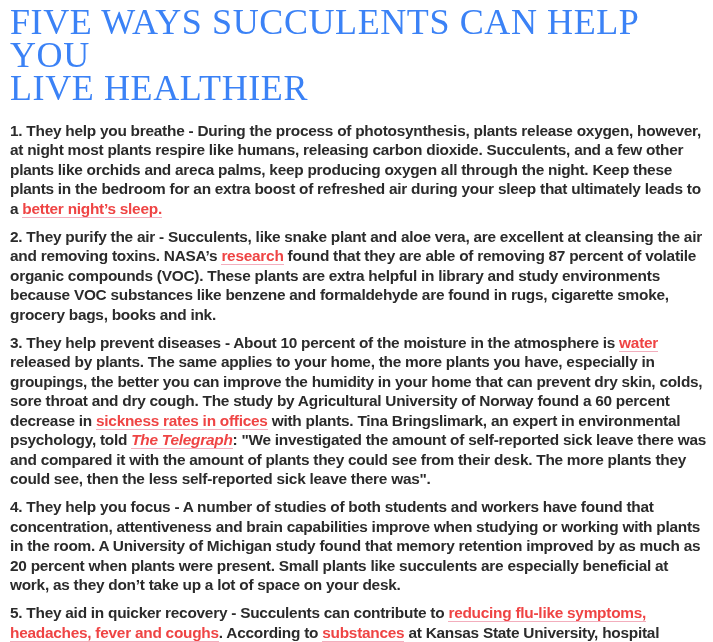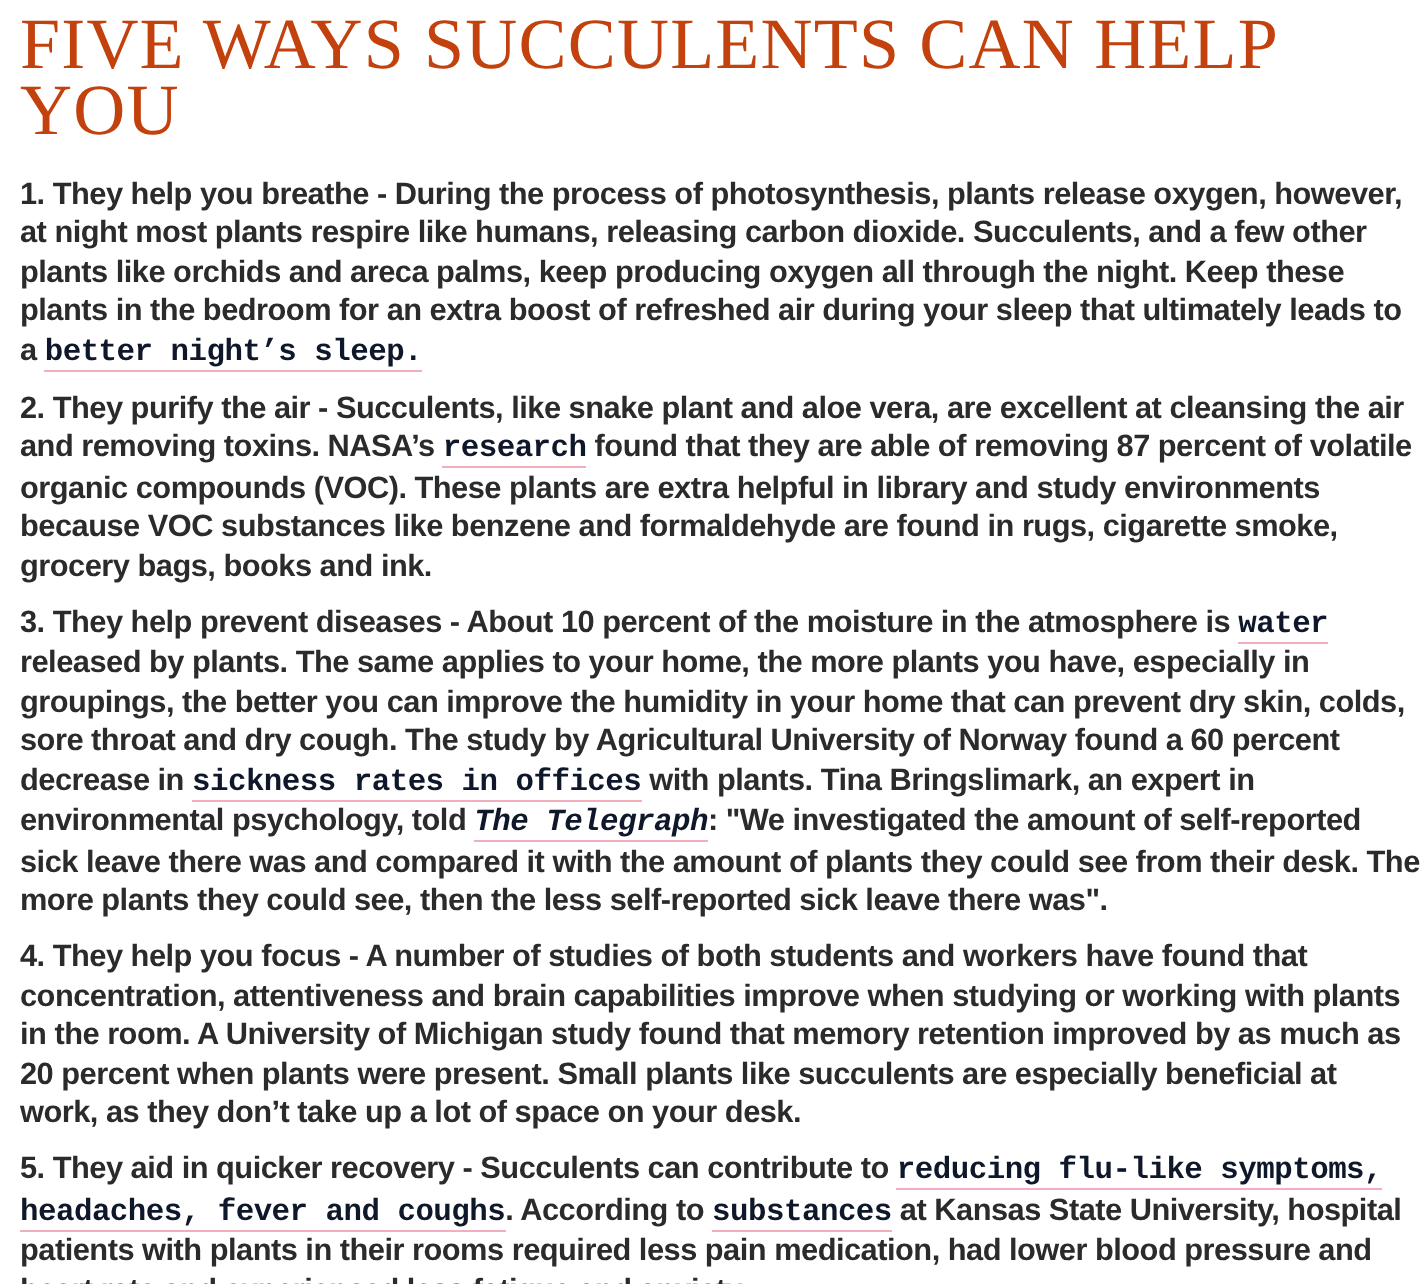"FIVE WAYS SUCCULENTS CAN HELP" .title { color: #c2410c -> #3b82f6 }
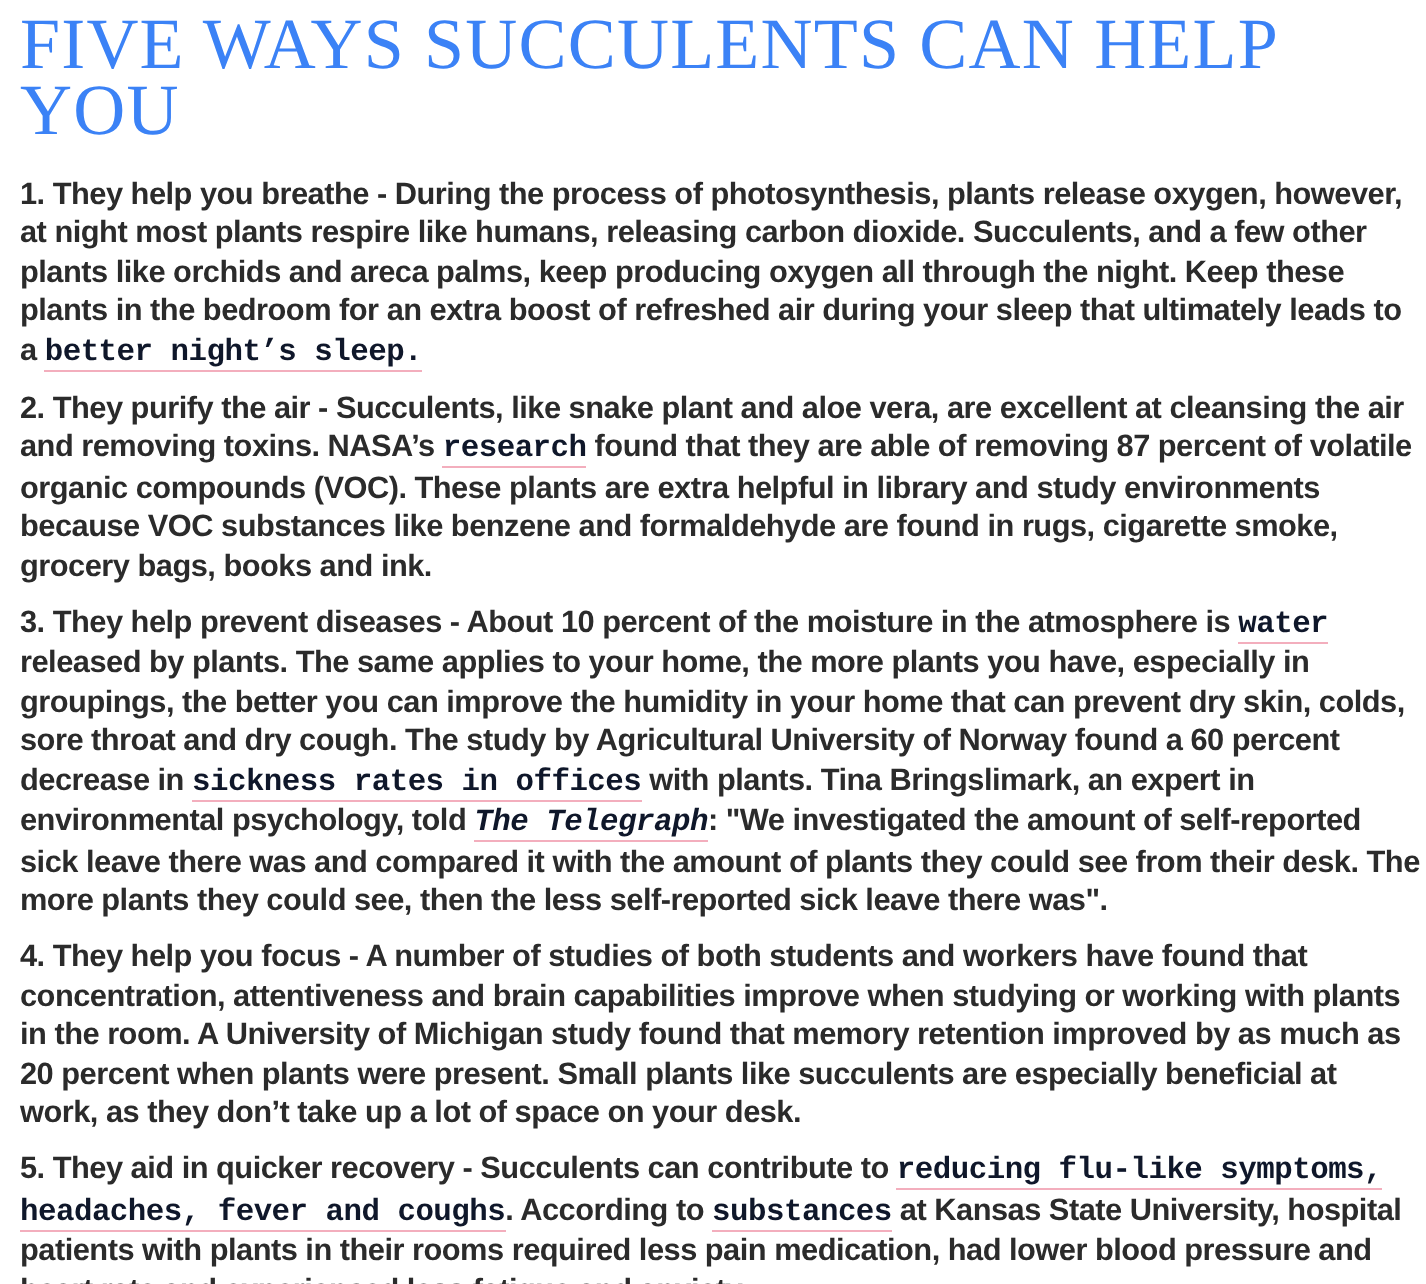"LIVE HEALTHIER" span.title-line { html: none -> <span>LIVE HEALTHIER</span> }
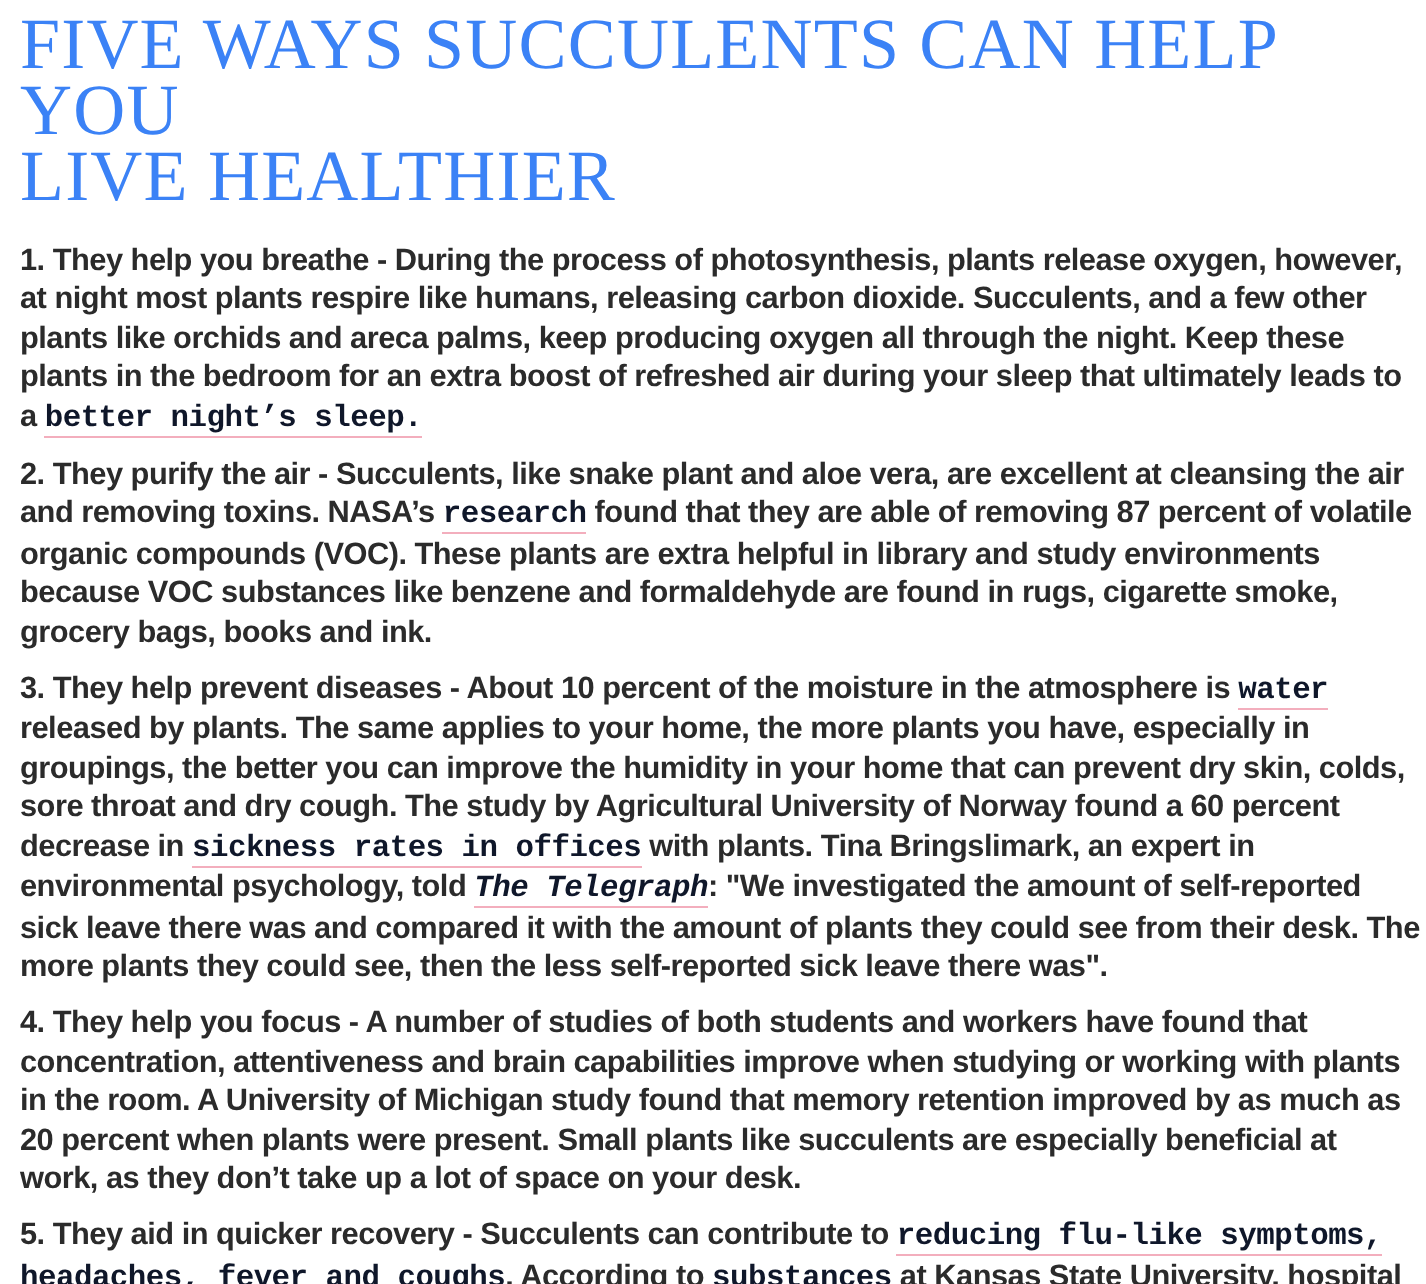"better night’s sleep." a.link { color: #0f172a -> #ef4444; font-family: Liberation Mono, monospace -> none }
